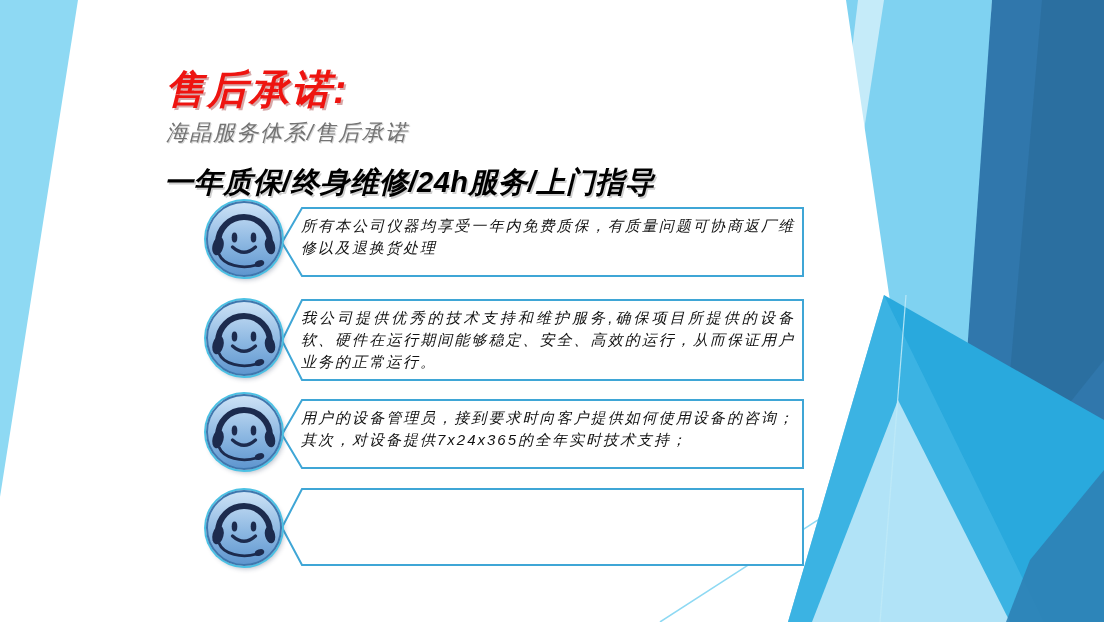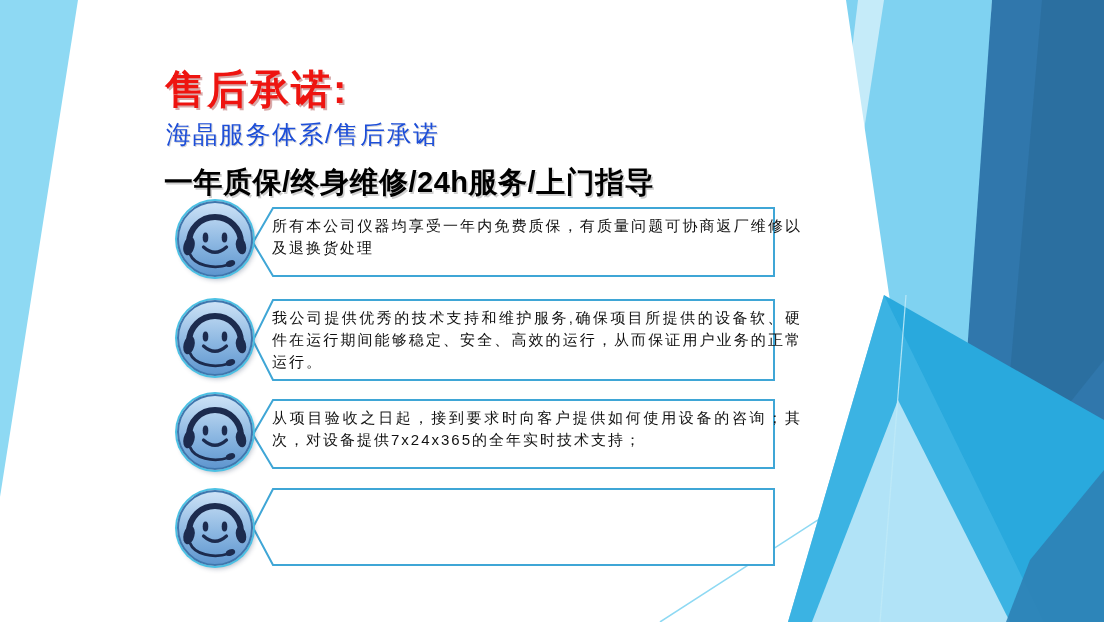"售后承诺:" .content { font-style: none -> italic }
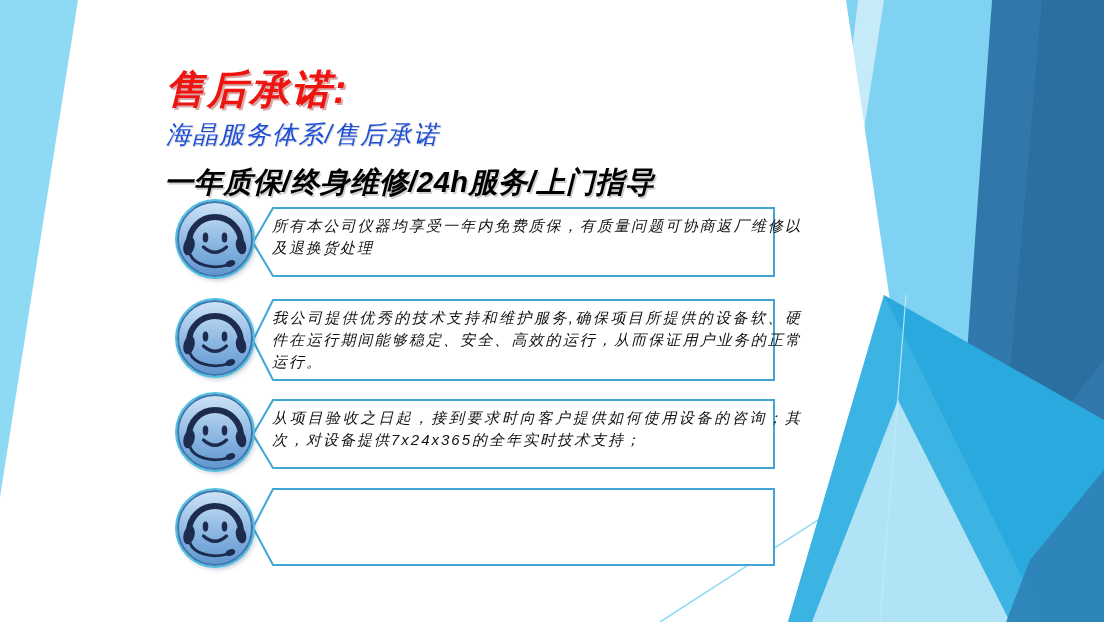"海晶服务体系/售后承诺" .subtitle { color: #1d4ed8 -> #737373; font-size: 25px -> 22px }
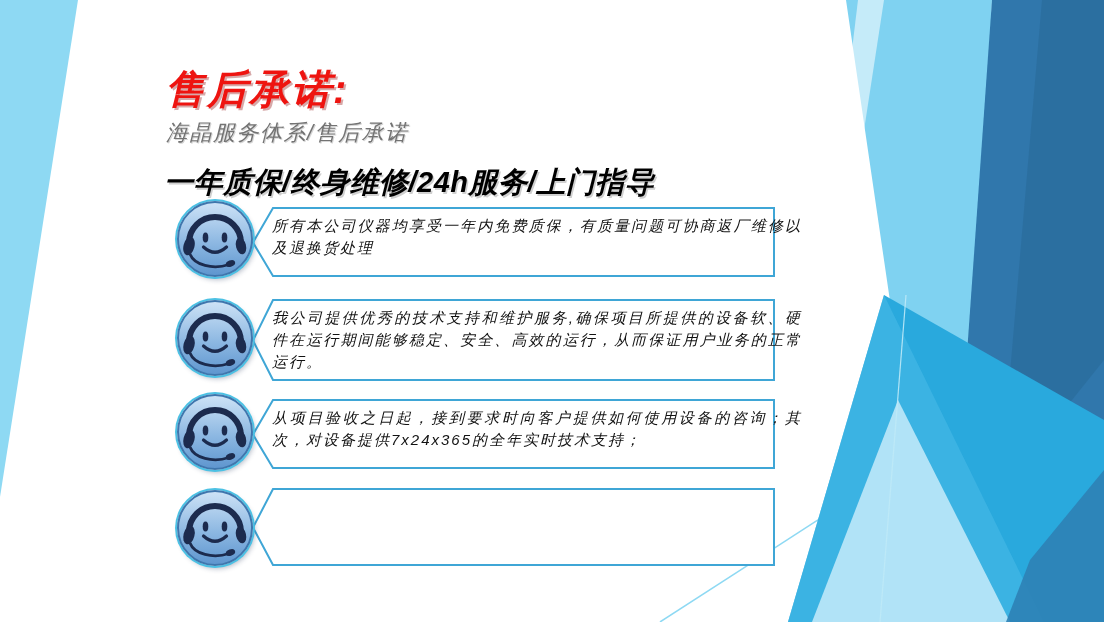"所有本公司仪器均享受一年内免费质保，有质量问题可协商返厂维修以及退换货处理" .promise-row { left: 252px -> 281px; padding-left: 36px -> none }
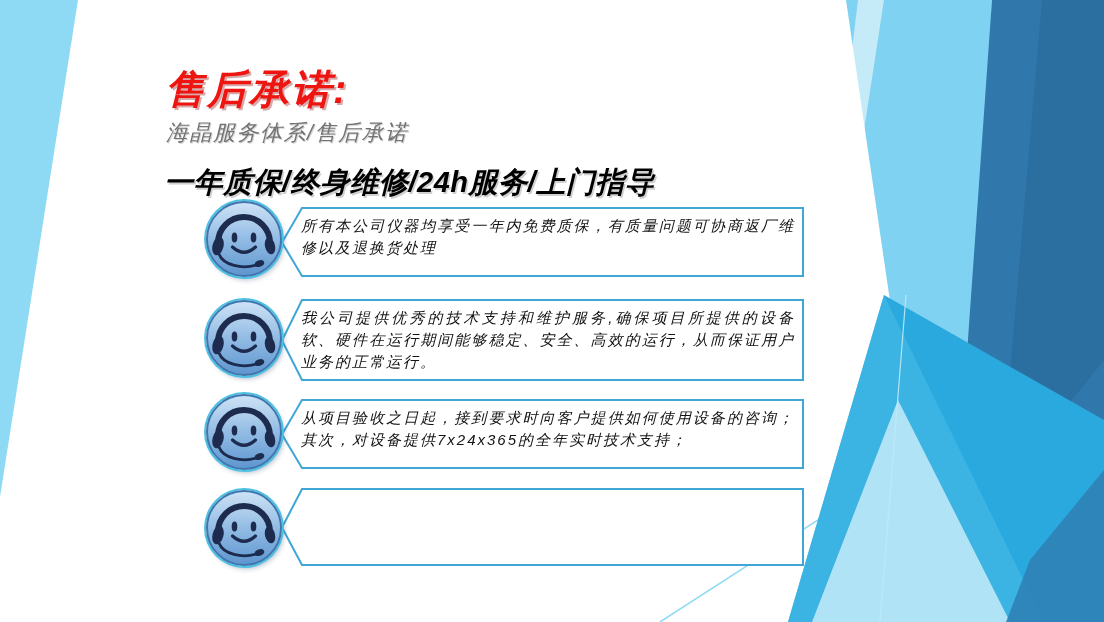"从项目验收之日起，接到要求时向客户提供如何使用设备的咨询；其次，对设备提供7x2" div.promise-text { text: 从项目验收之日起 -> 用户的设备管理员 }
